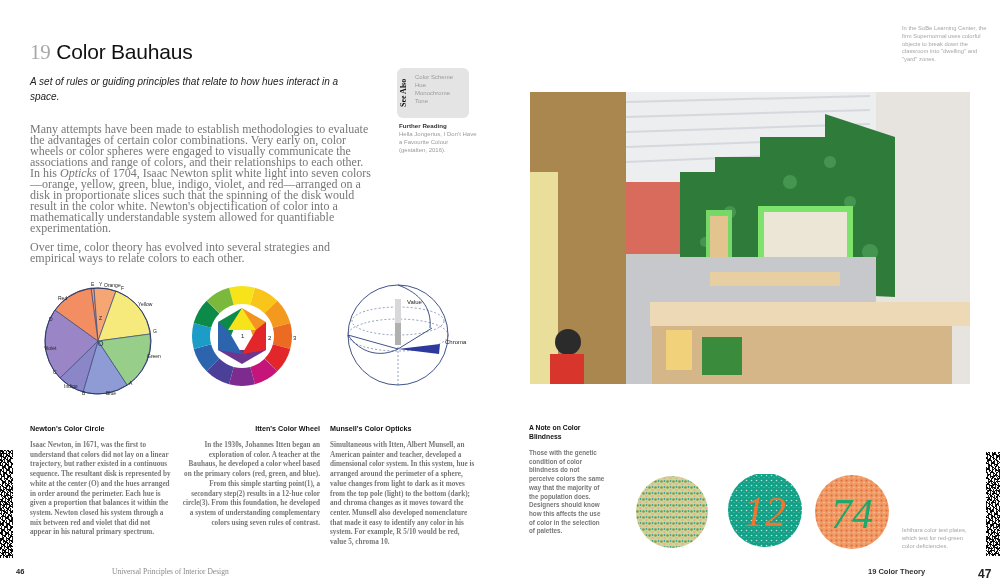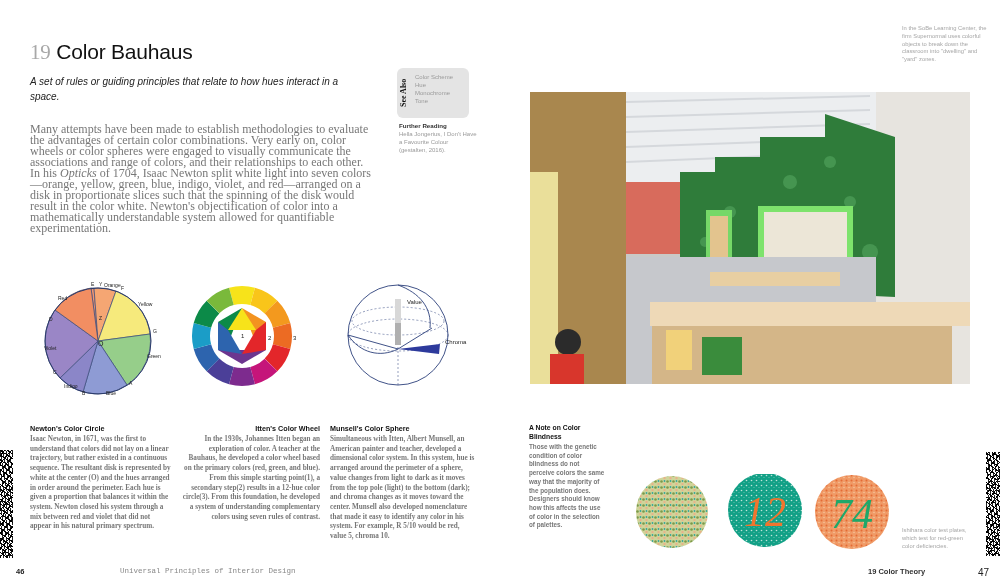"Over time, color theory has" p { html: none -> <p>Over time, color theory has evolved into several strategies and empirical ways to relate colors to each other.</p> }
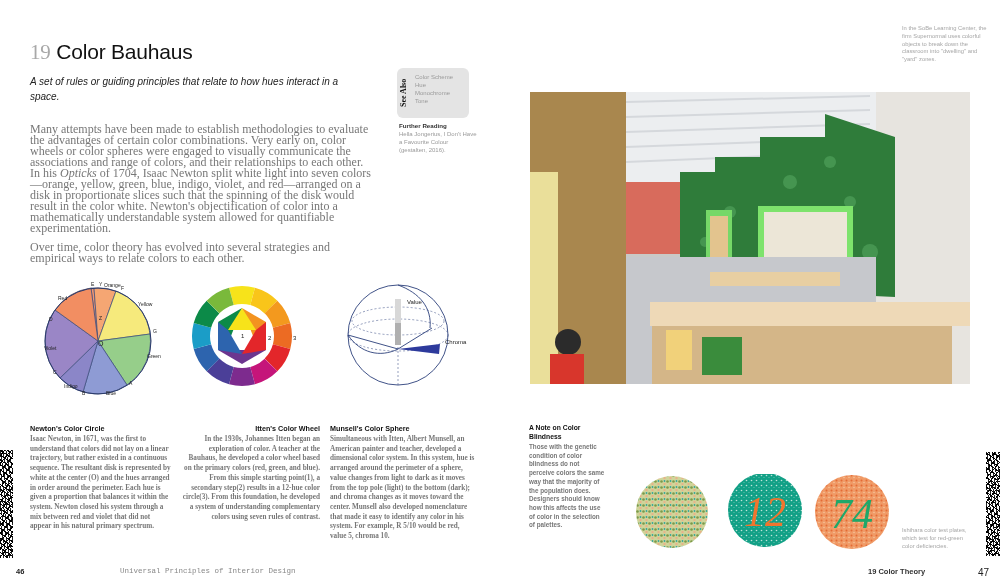"Newton's Color Circle" .fig-cap .h { margin-bottom: 2px -> 8px }
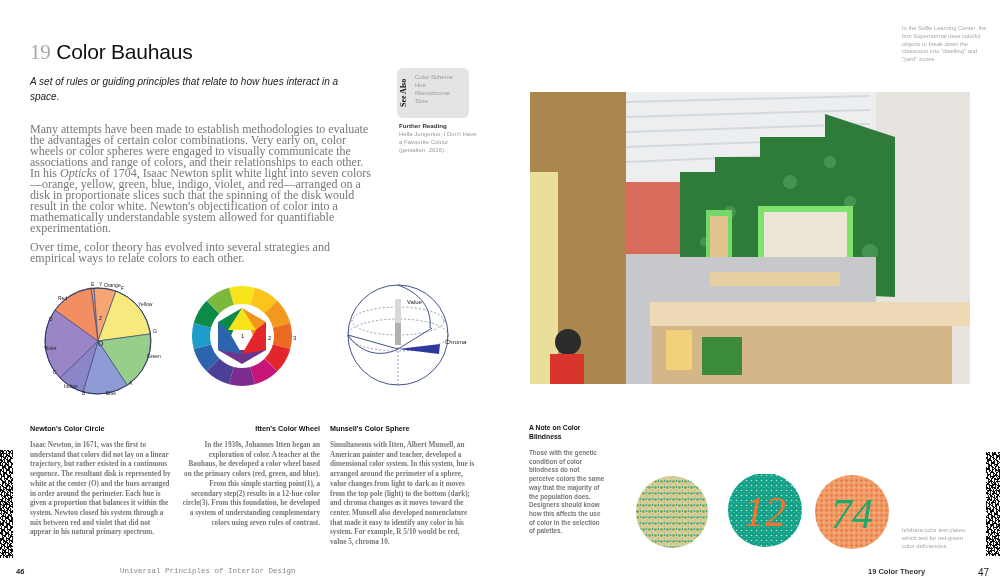"Munsell's Color Sphere" div.h { text: Sphere -> Opticks }
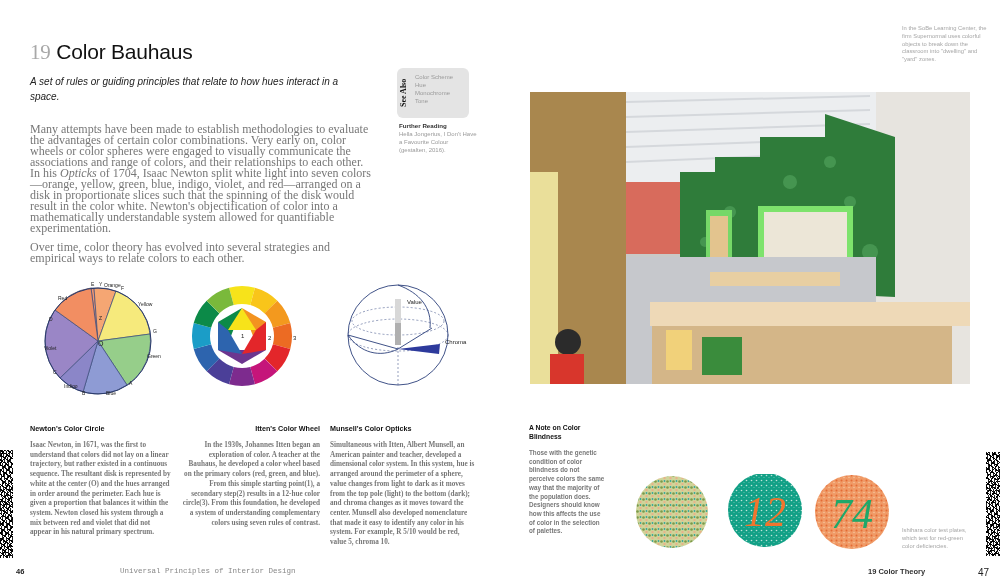"Universal Principles of Interior Design" .running-left { font-family: Liberation Mono, monospace -> Liberation Serif, serif; left: 120px -> 112px }
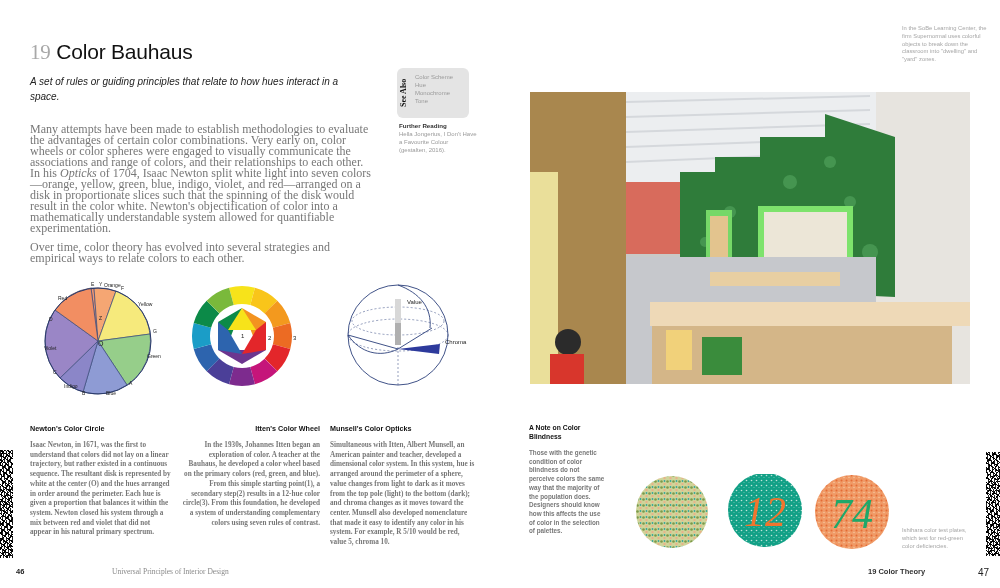"47" .folio-right { font-size: 10px -> 12px; font-weight: normal -> bold }
